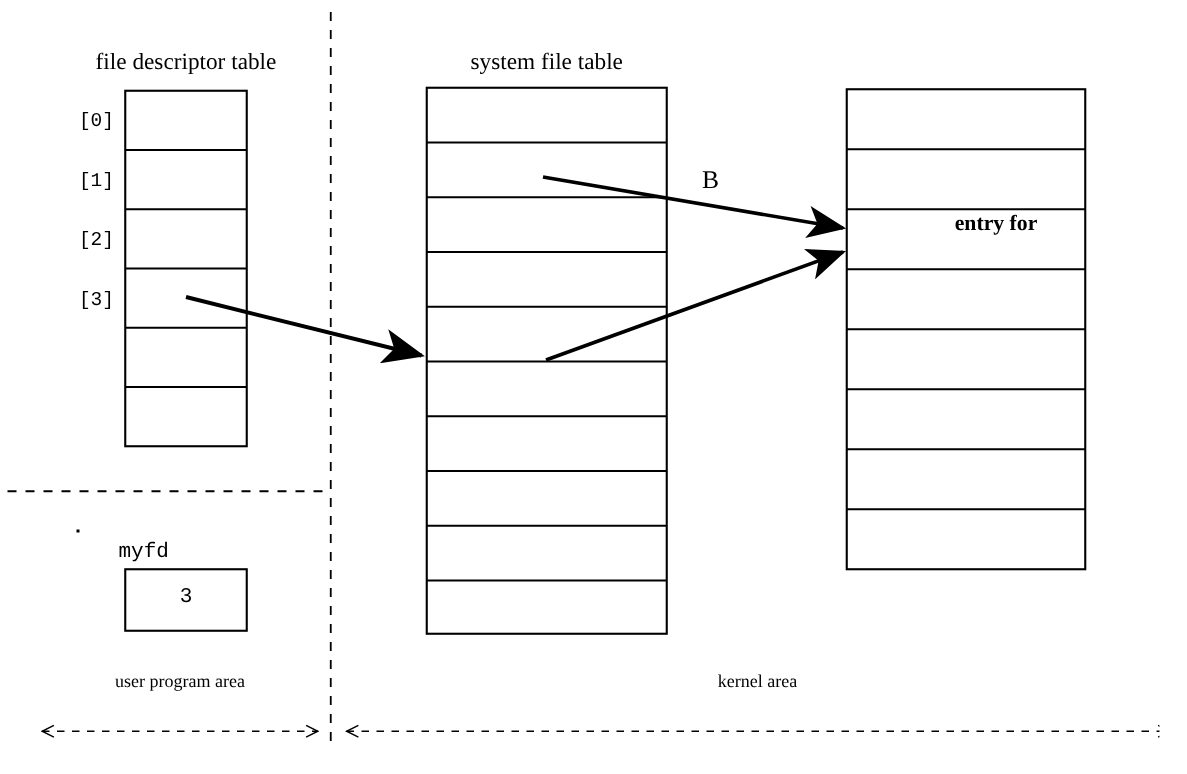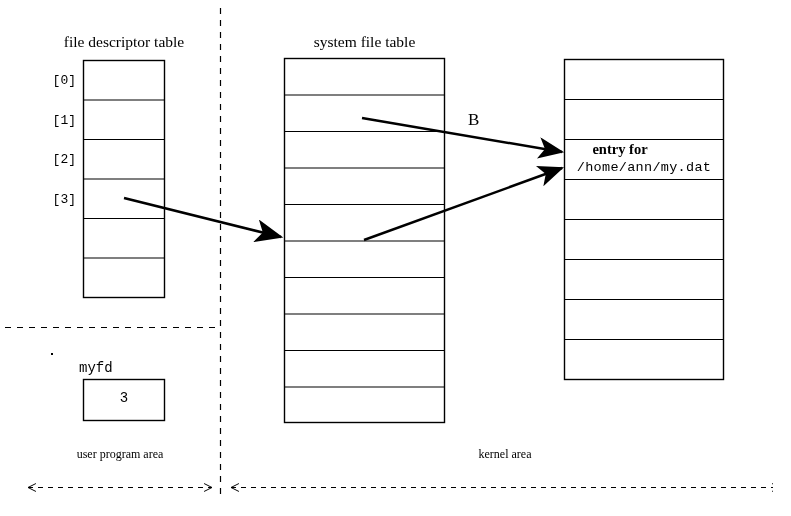"entry for" div.entry-label { left: 540px -> 584px }
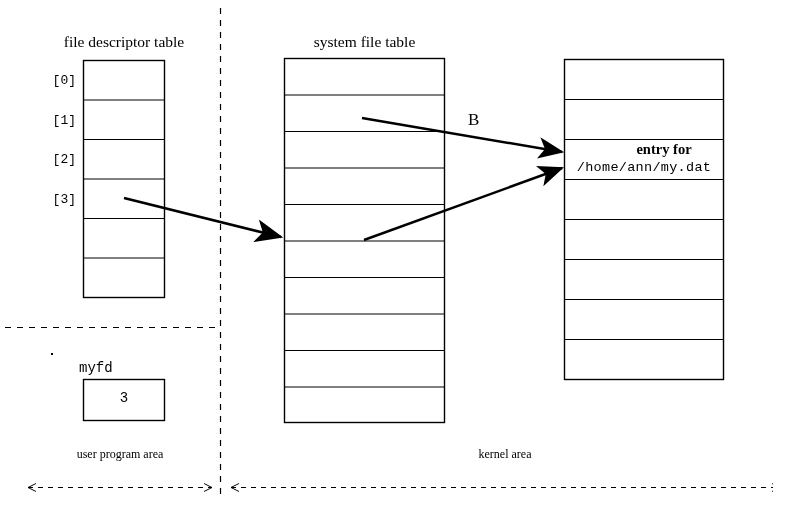"/home/ann/my.dat" div.entry-path { html: <div>/home/ann/my.dat</div> -> none }
